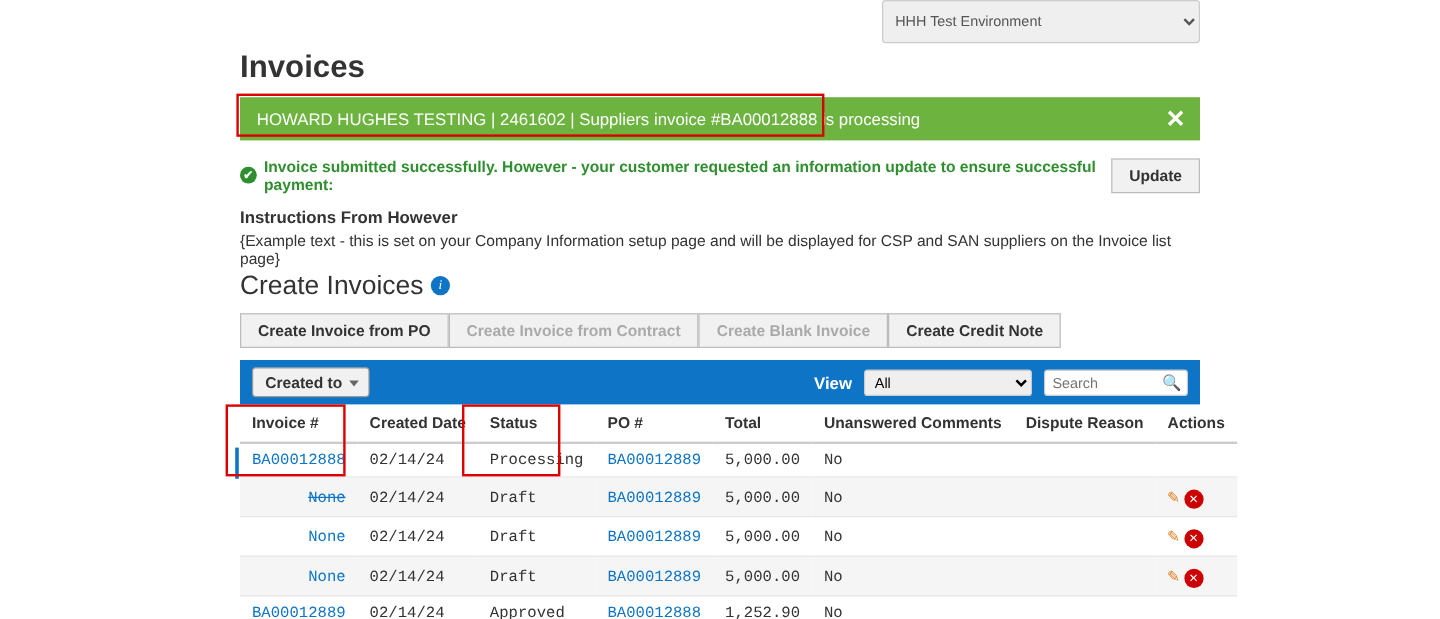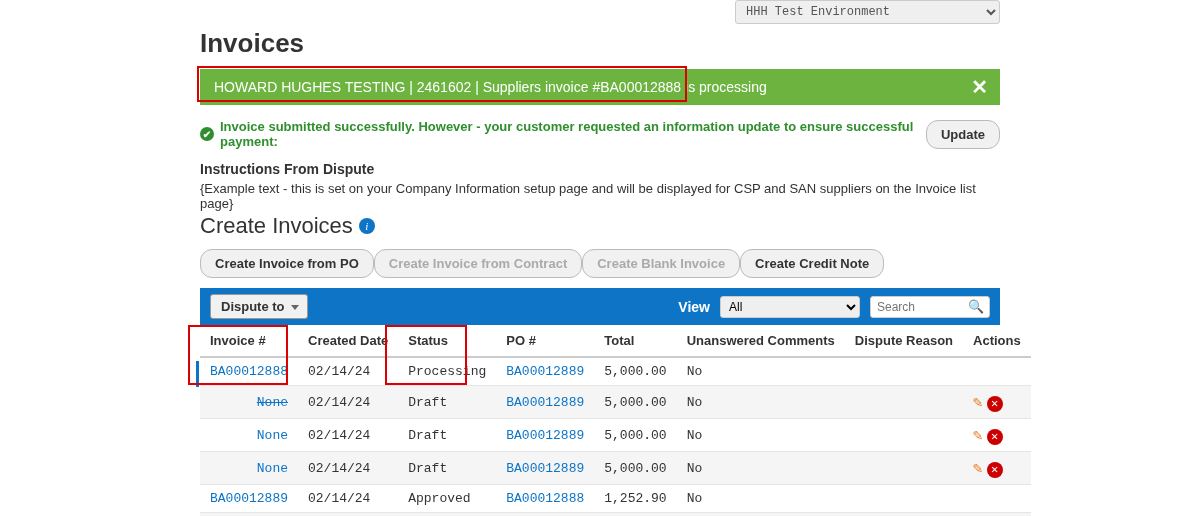"HHH Test Environment" .env-select { font-family: Liberation Mono, monospace -> none; height: 24px -> 36px }
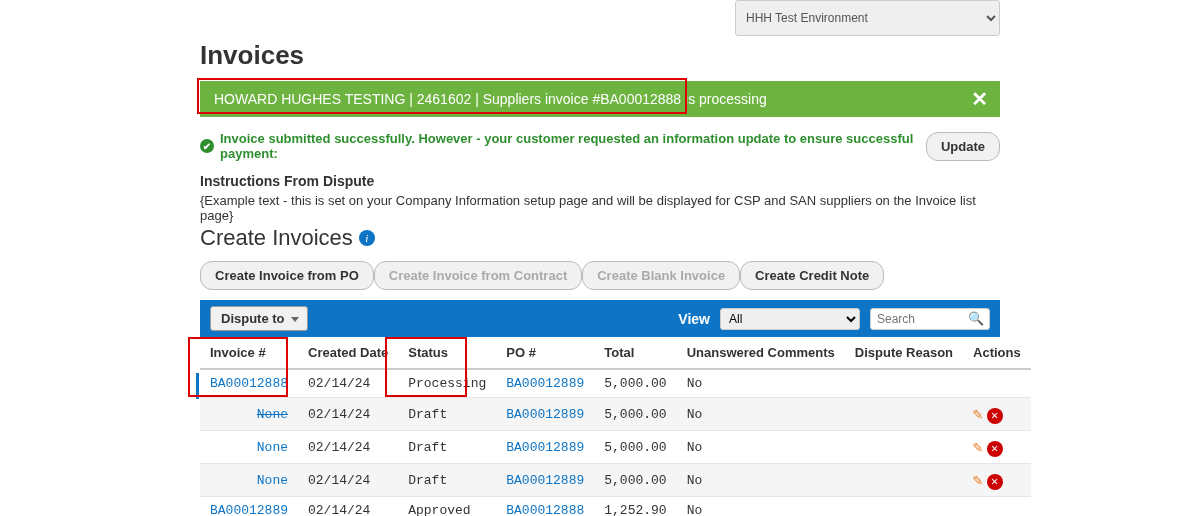"Update" .btn { border-radius: 12px -> 0 }
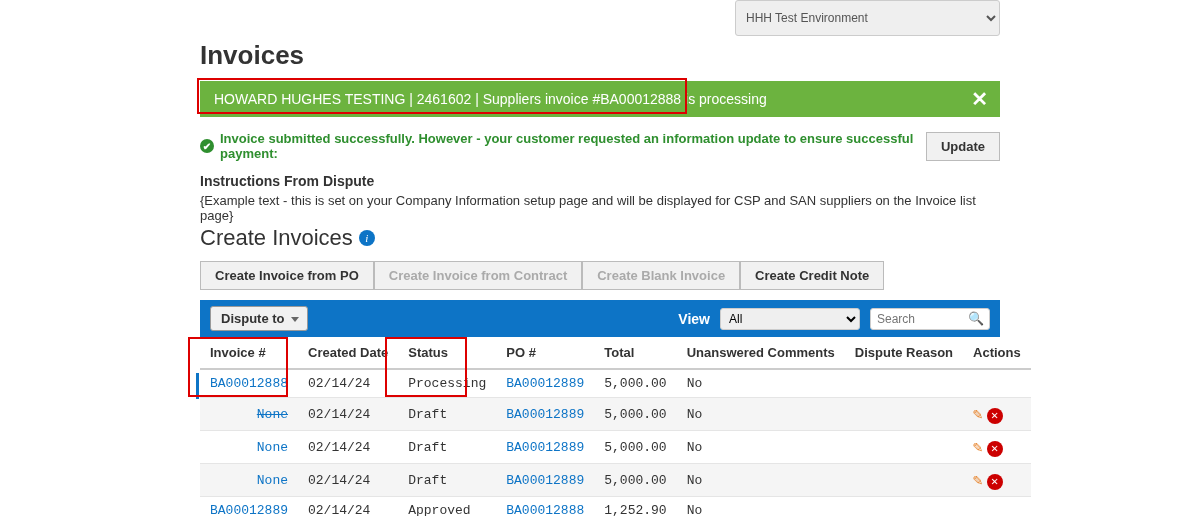"Instructions From Dispute" div.section-heading { text: Dispute -> However }
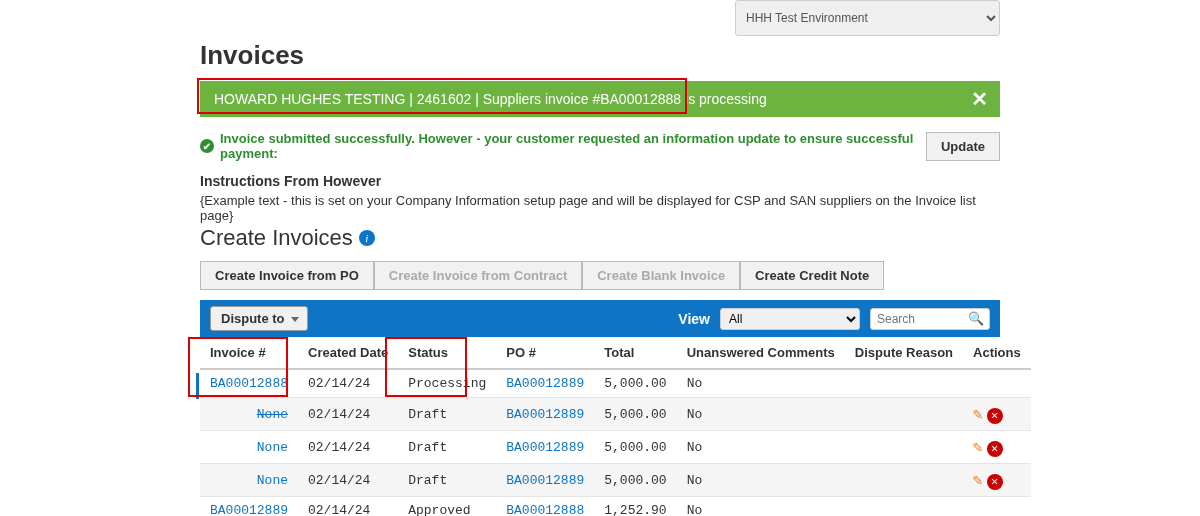"Dispute to" div.export-btn { text: Dispute -> Created }
